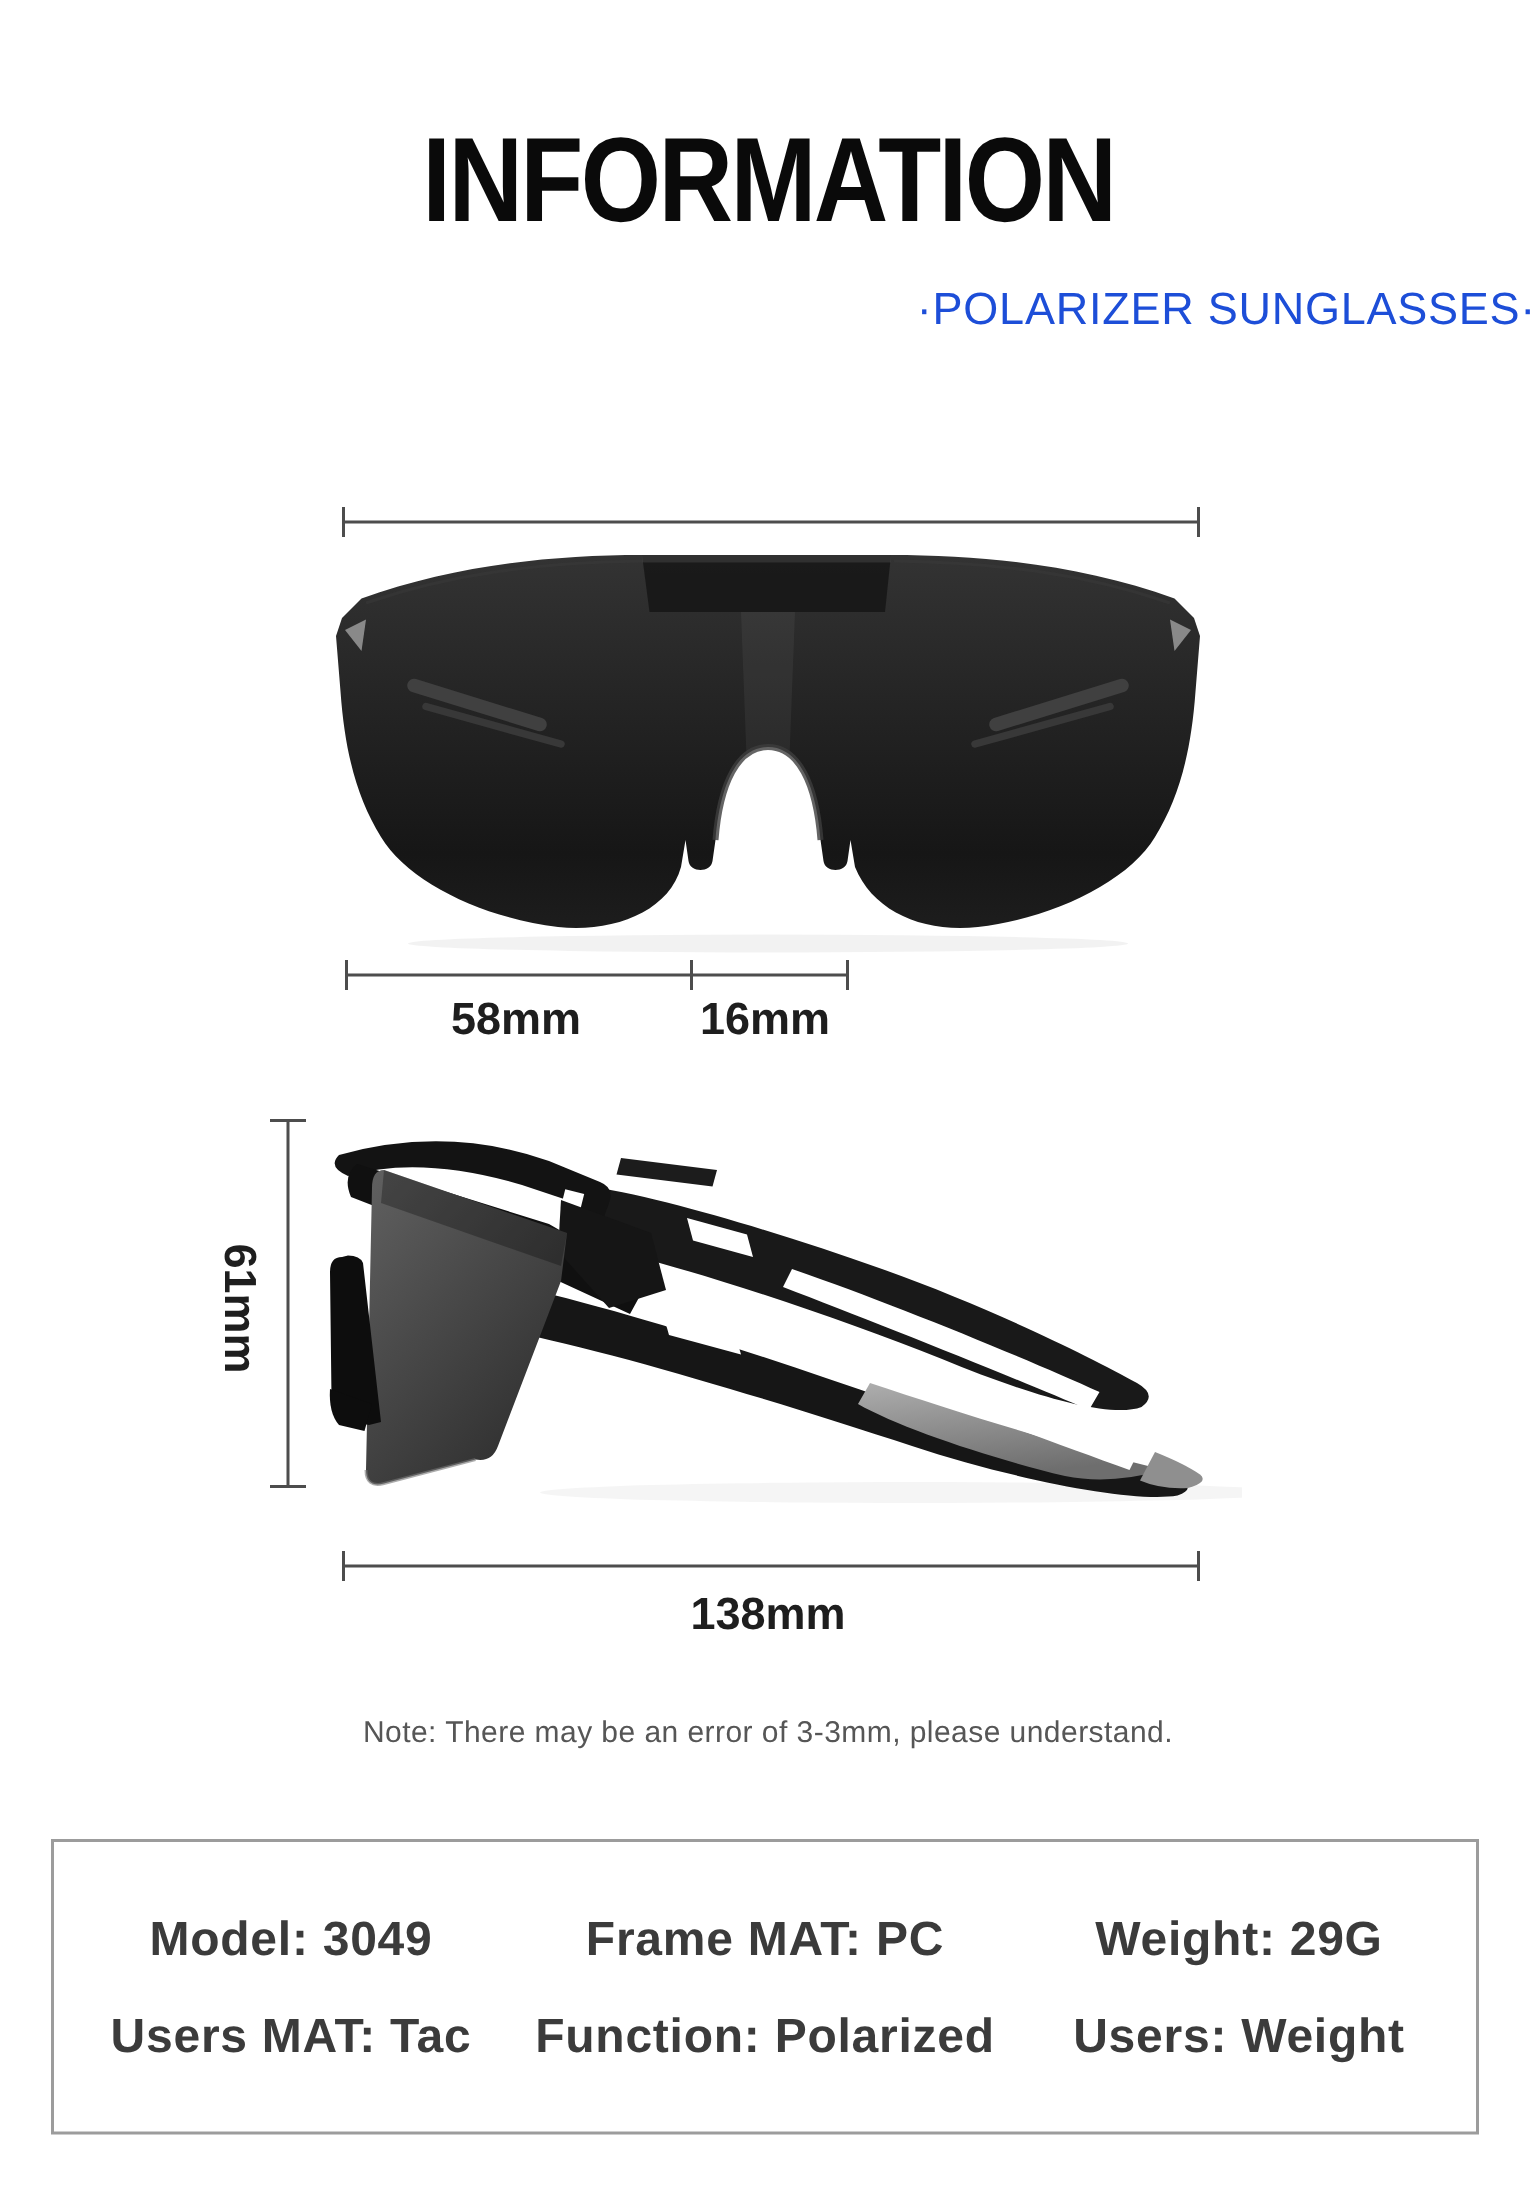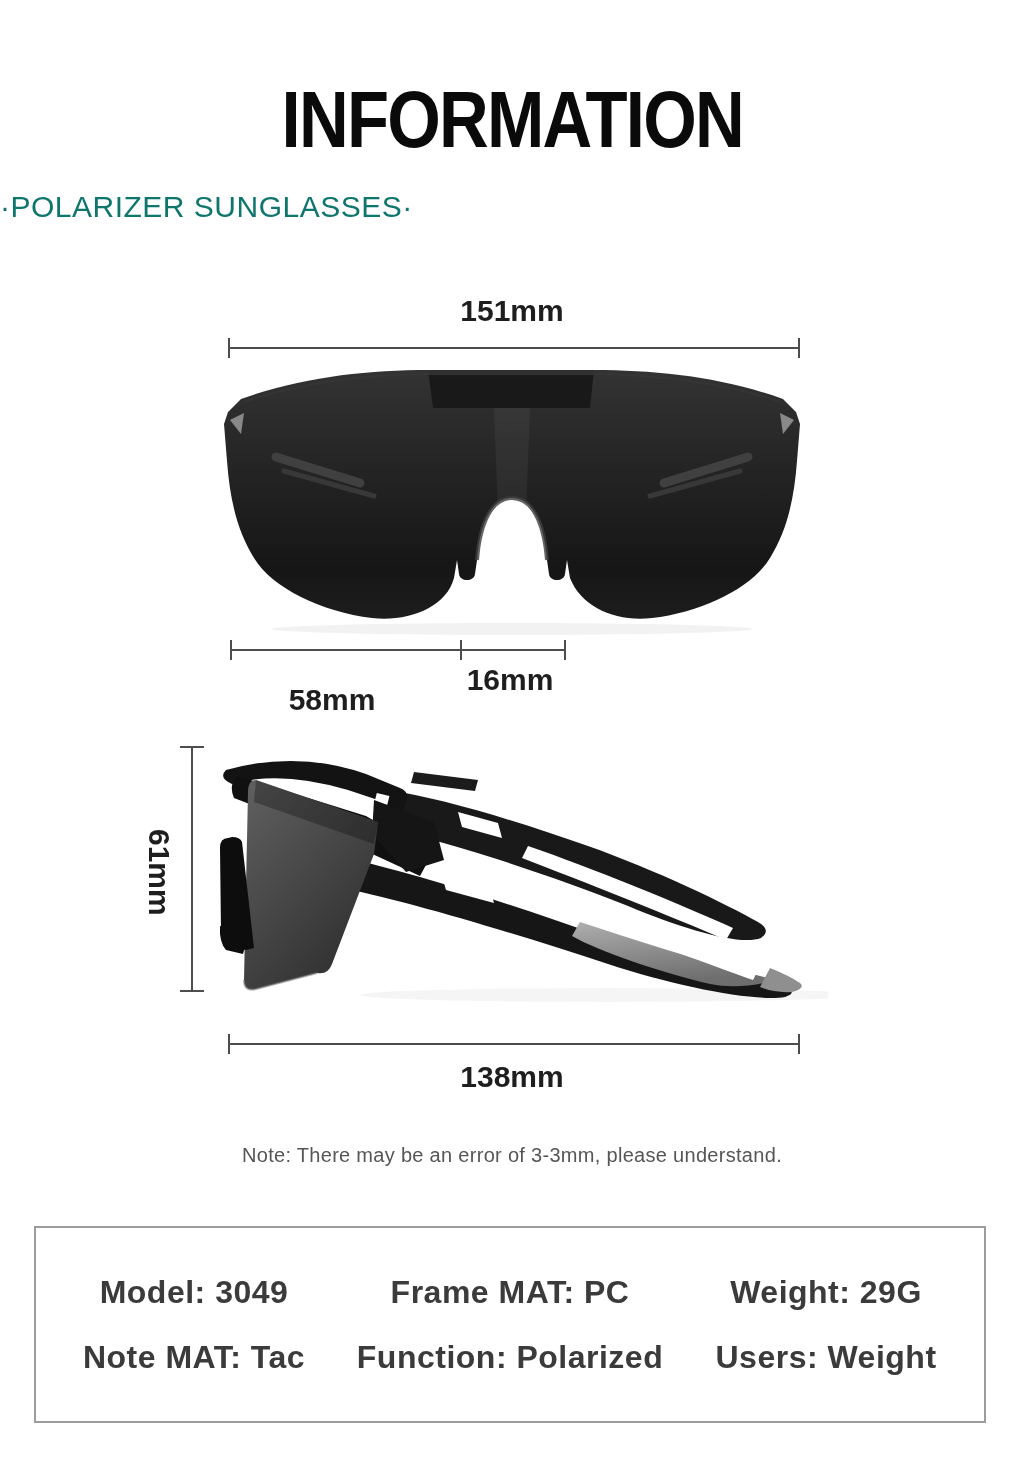"·POLARIZER SUNGLASSES·" .subtitle { color: #0f766e -> #1d4ed8; text-align: left -> right }
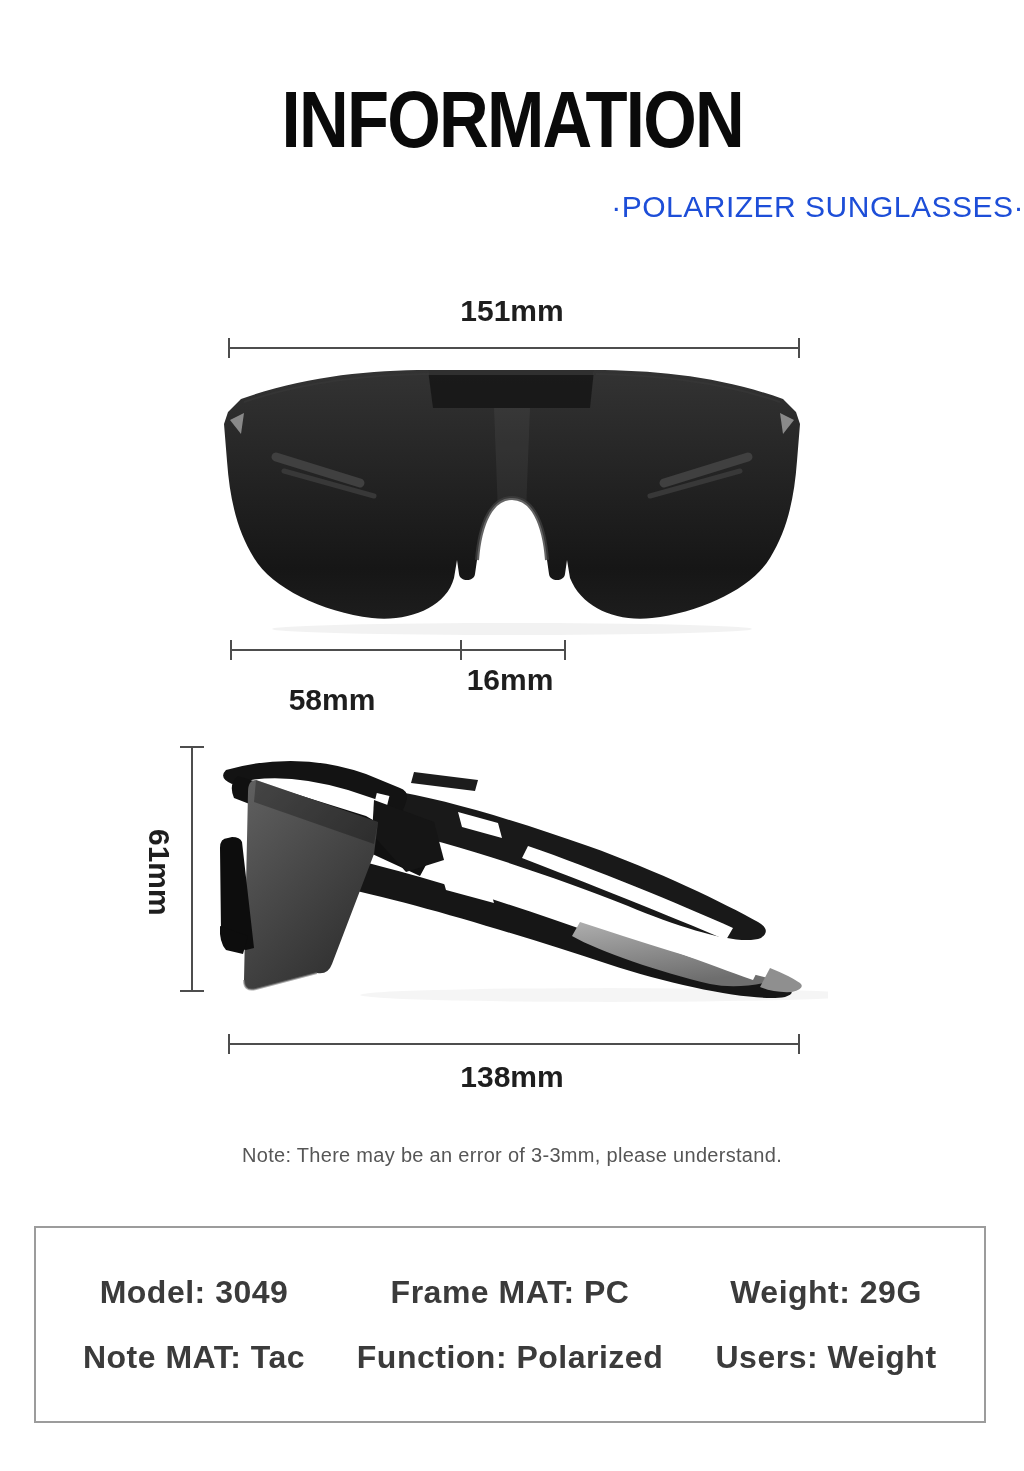"151mm" div.dim-label { html: <div>151mm</div> -> none }
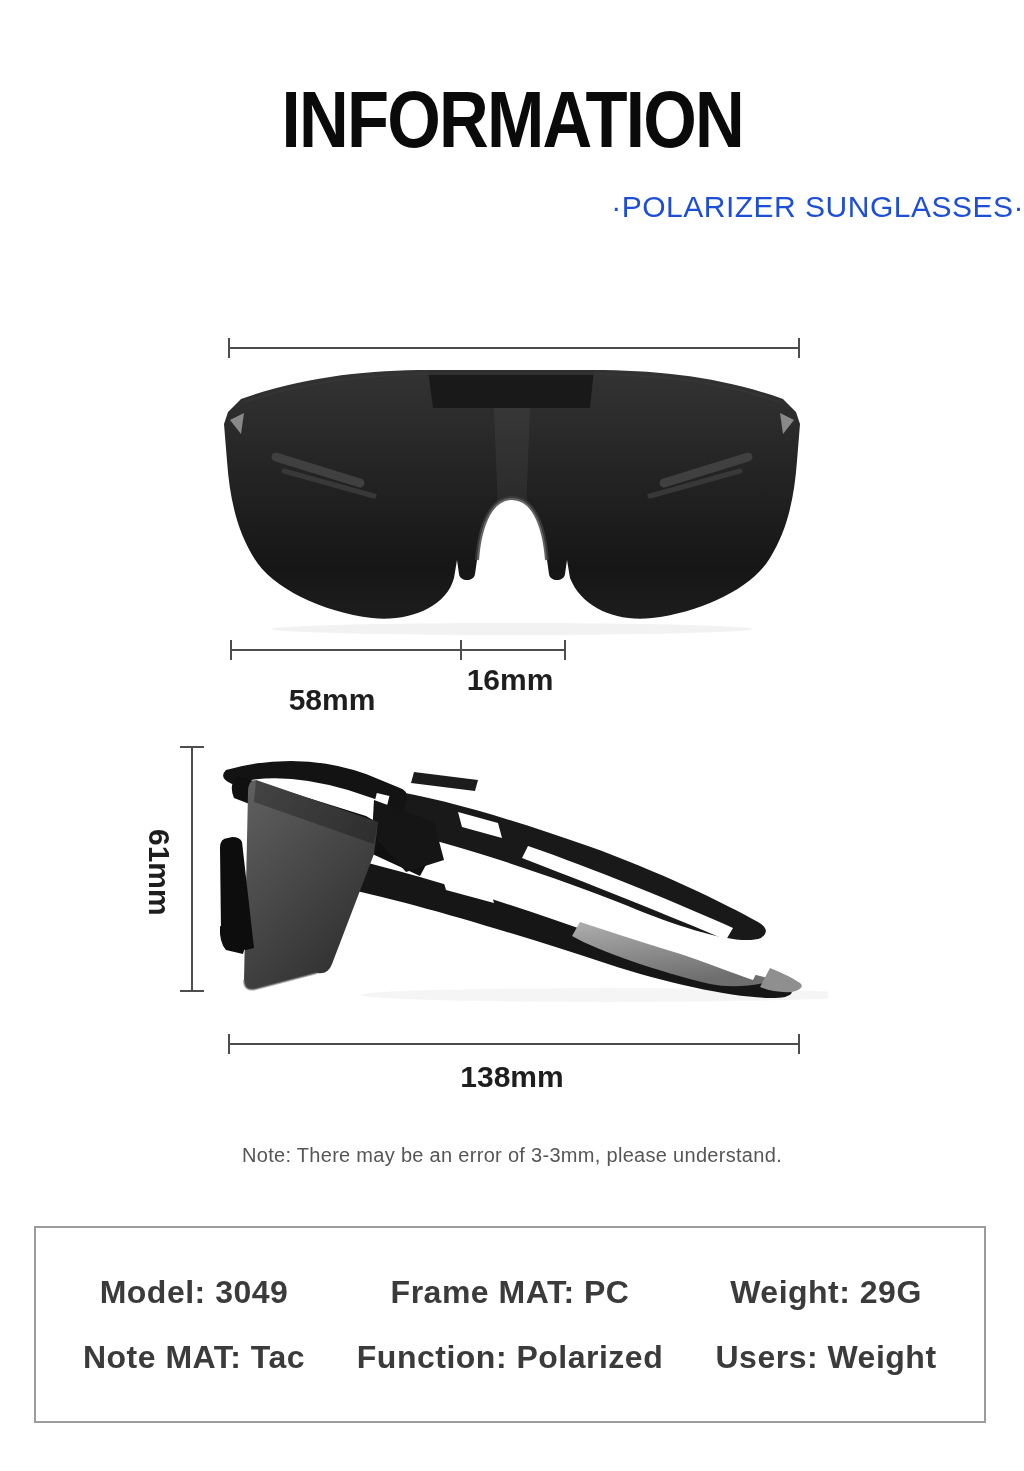"58mm" div.dim-label { left: 218px -> 230px; margin-top: 20px -> none }
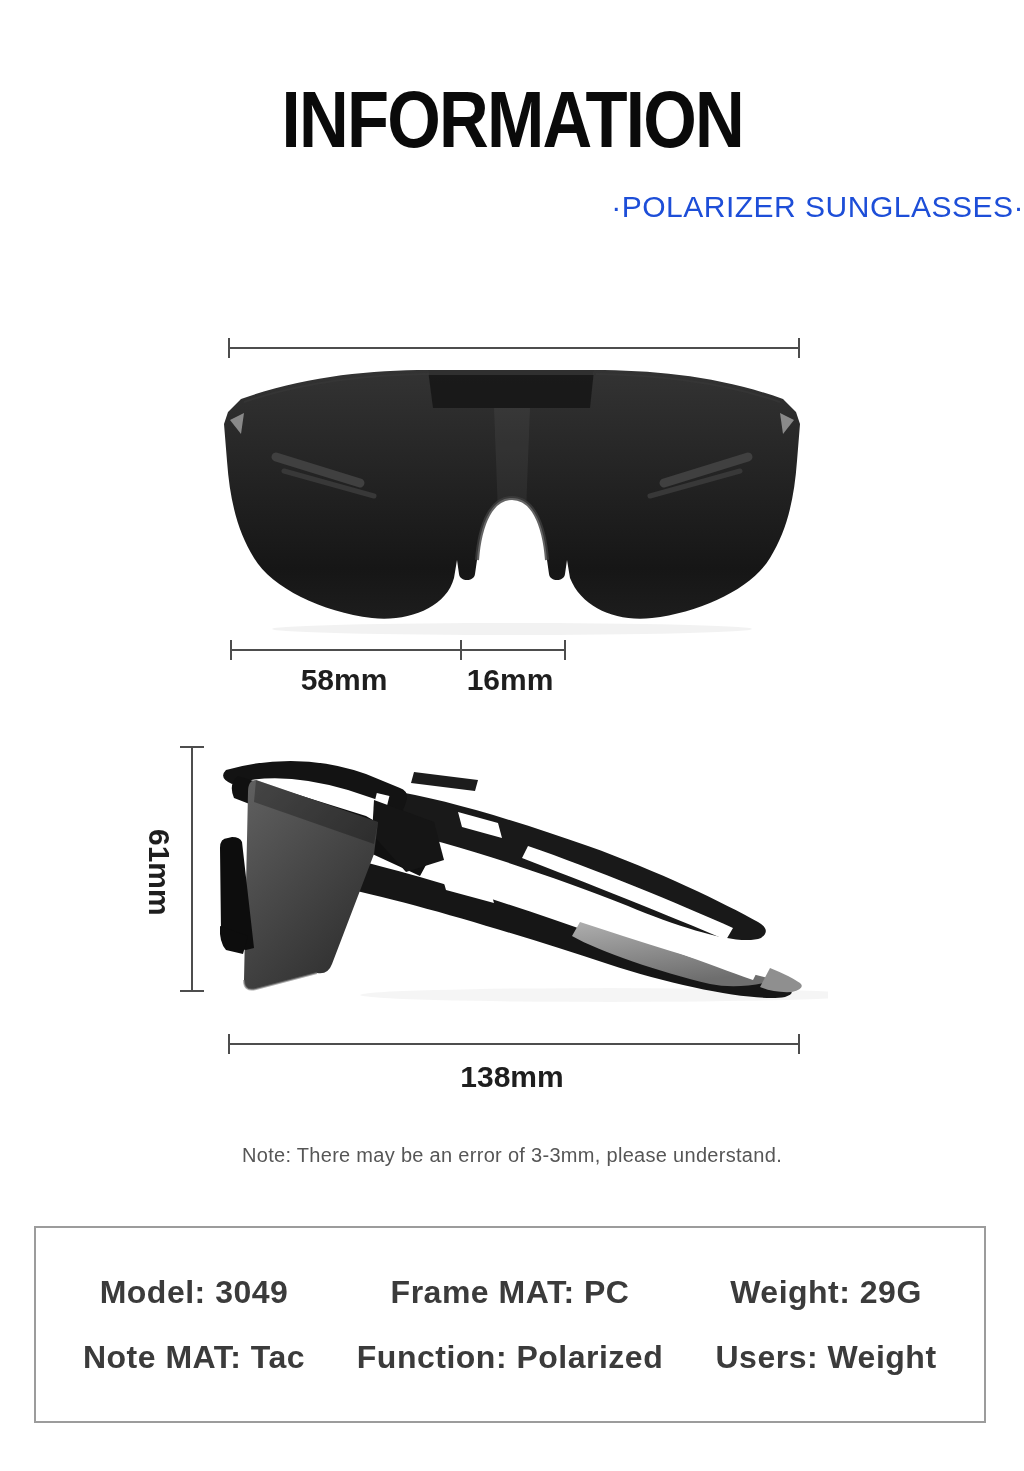"Note MAT: Tac" div.spec-cell { text: Note -> Users }
